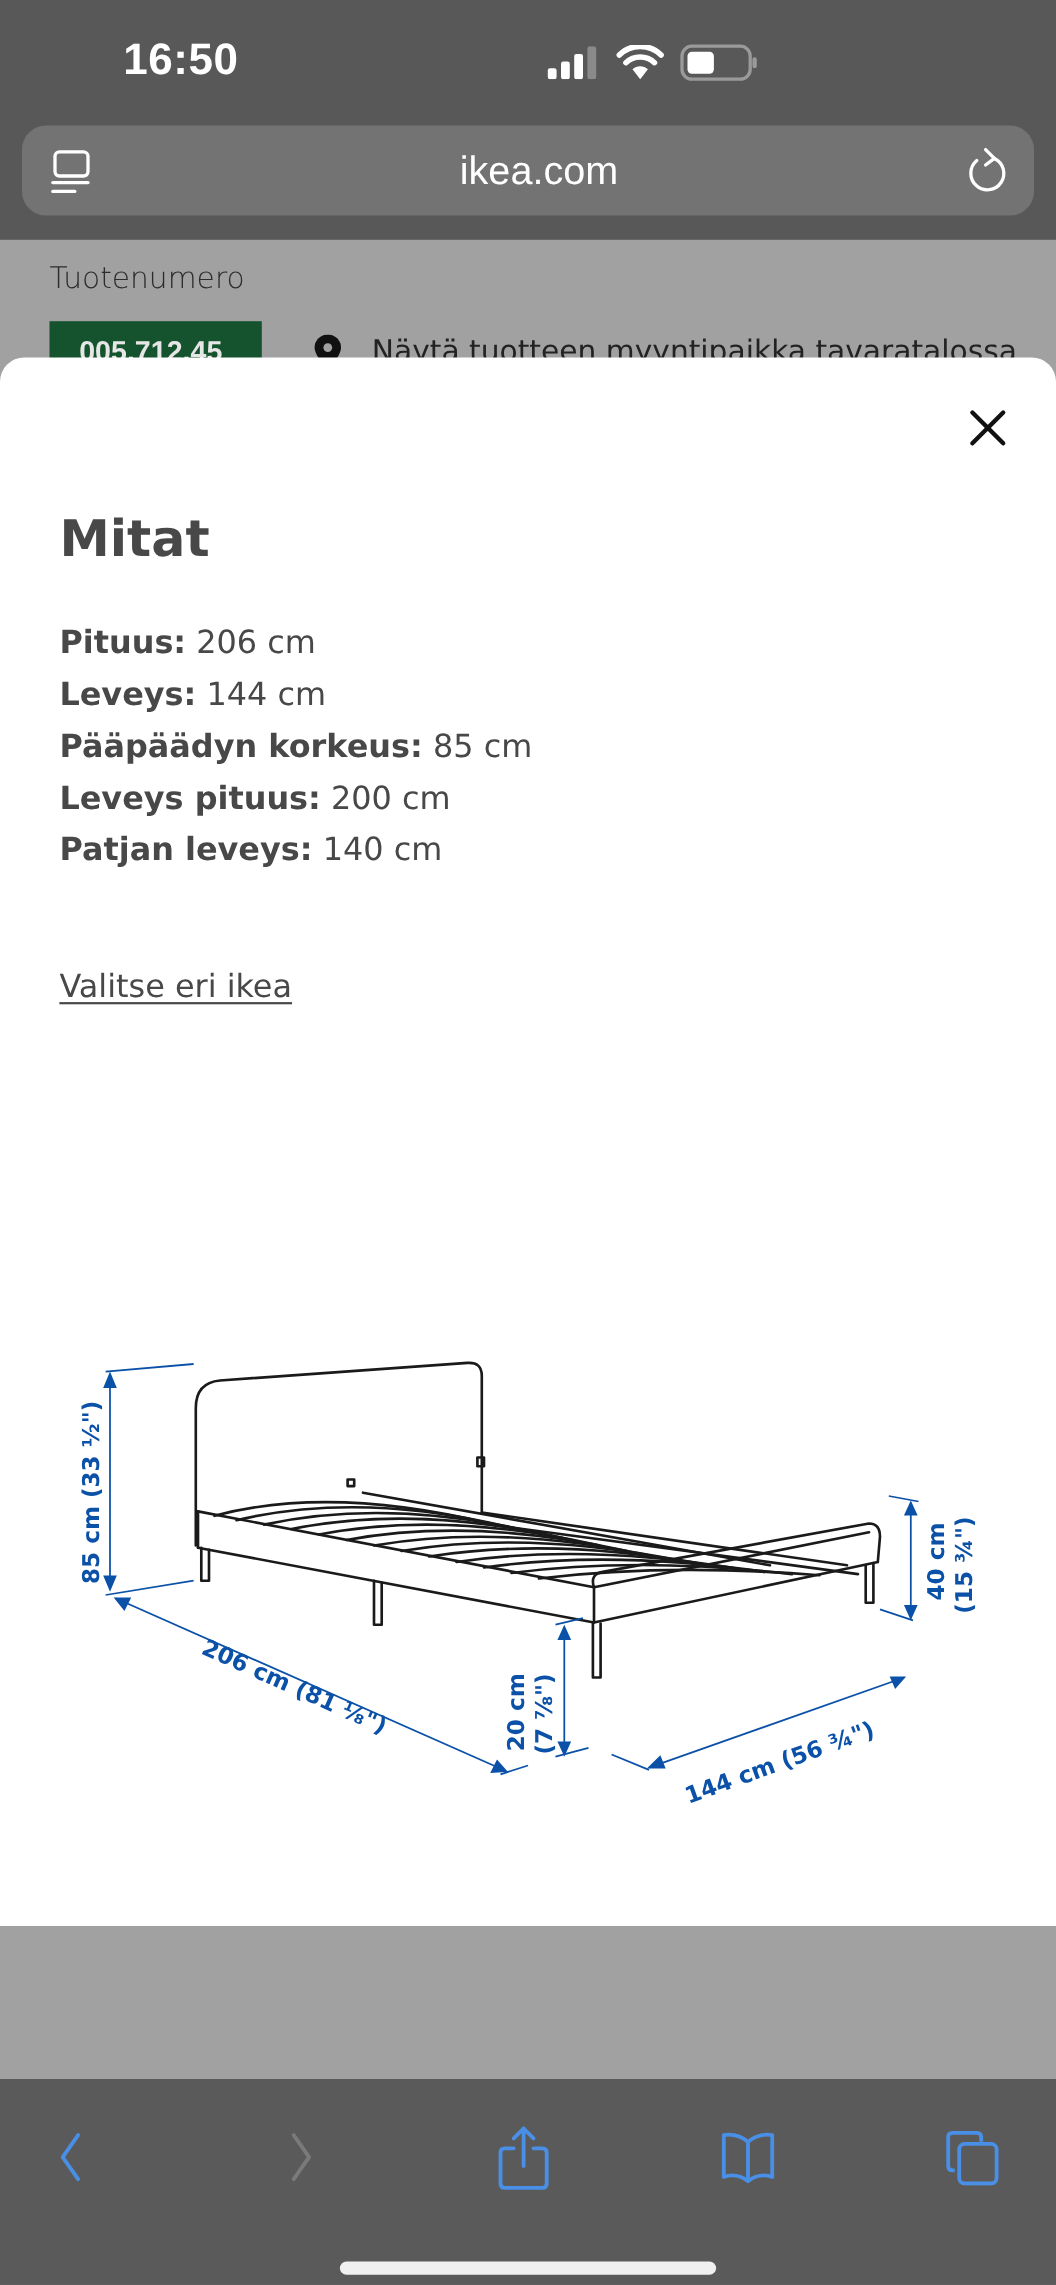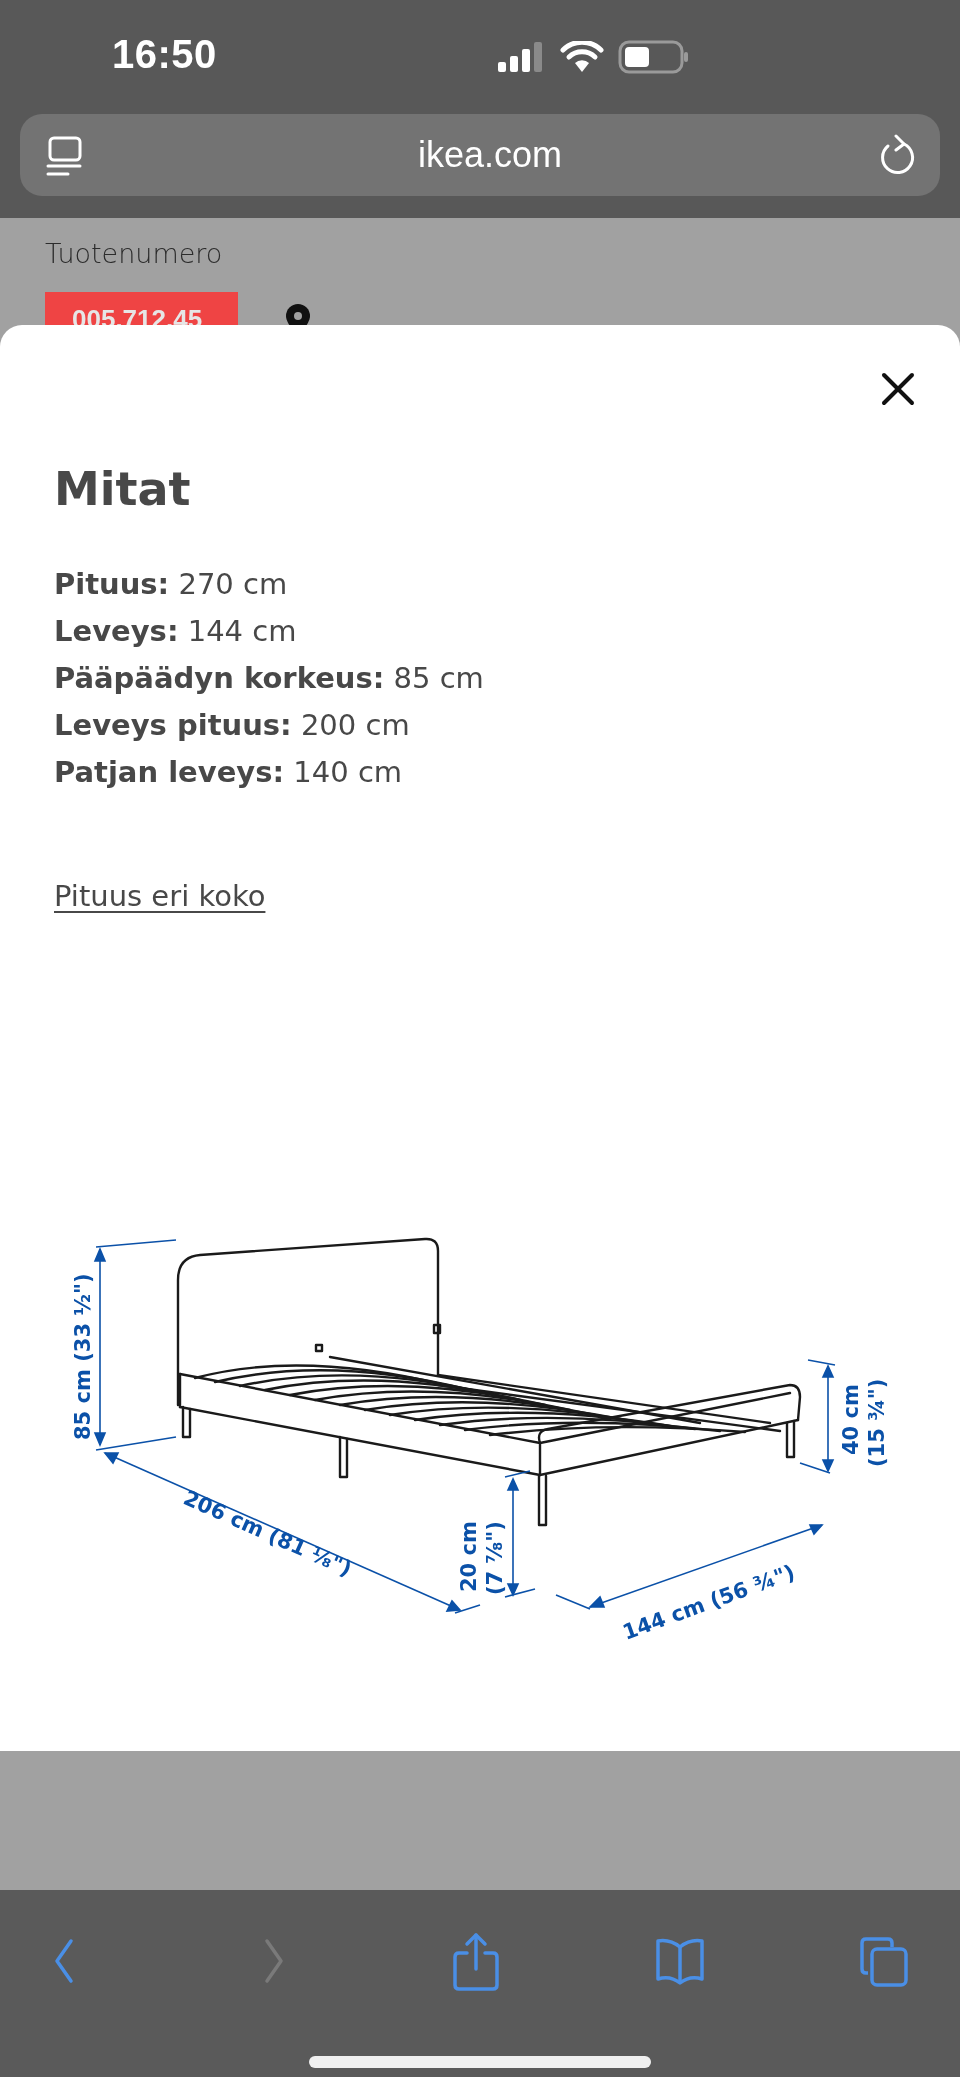"005.712.45" .product-number { background: #ef4444 -> #14532d }
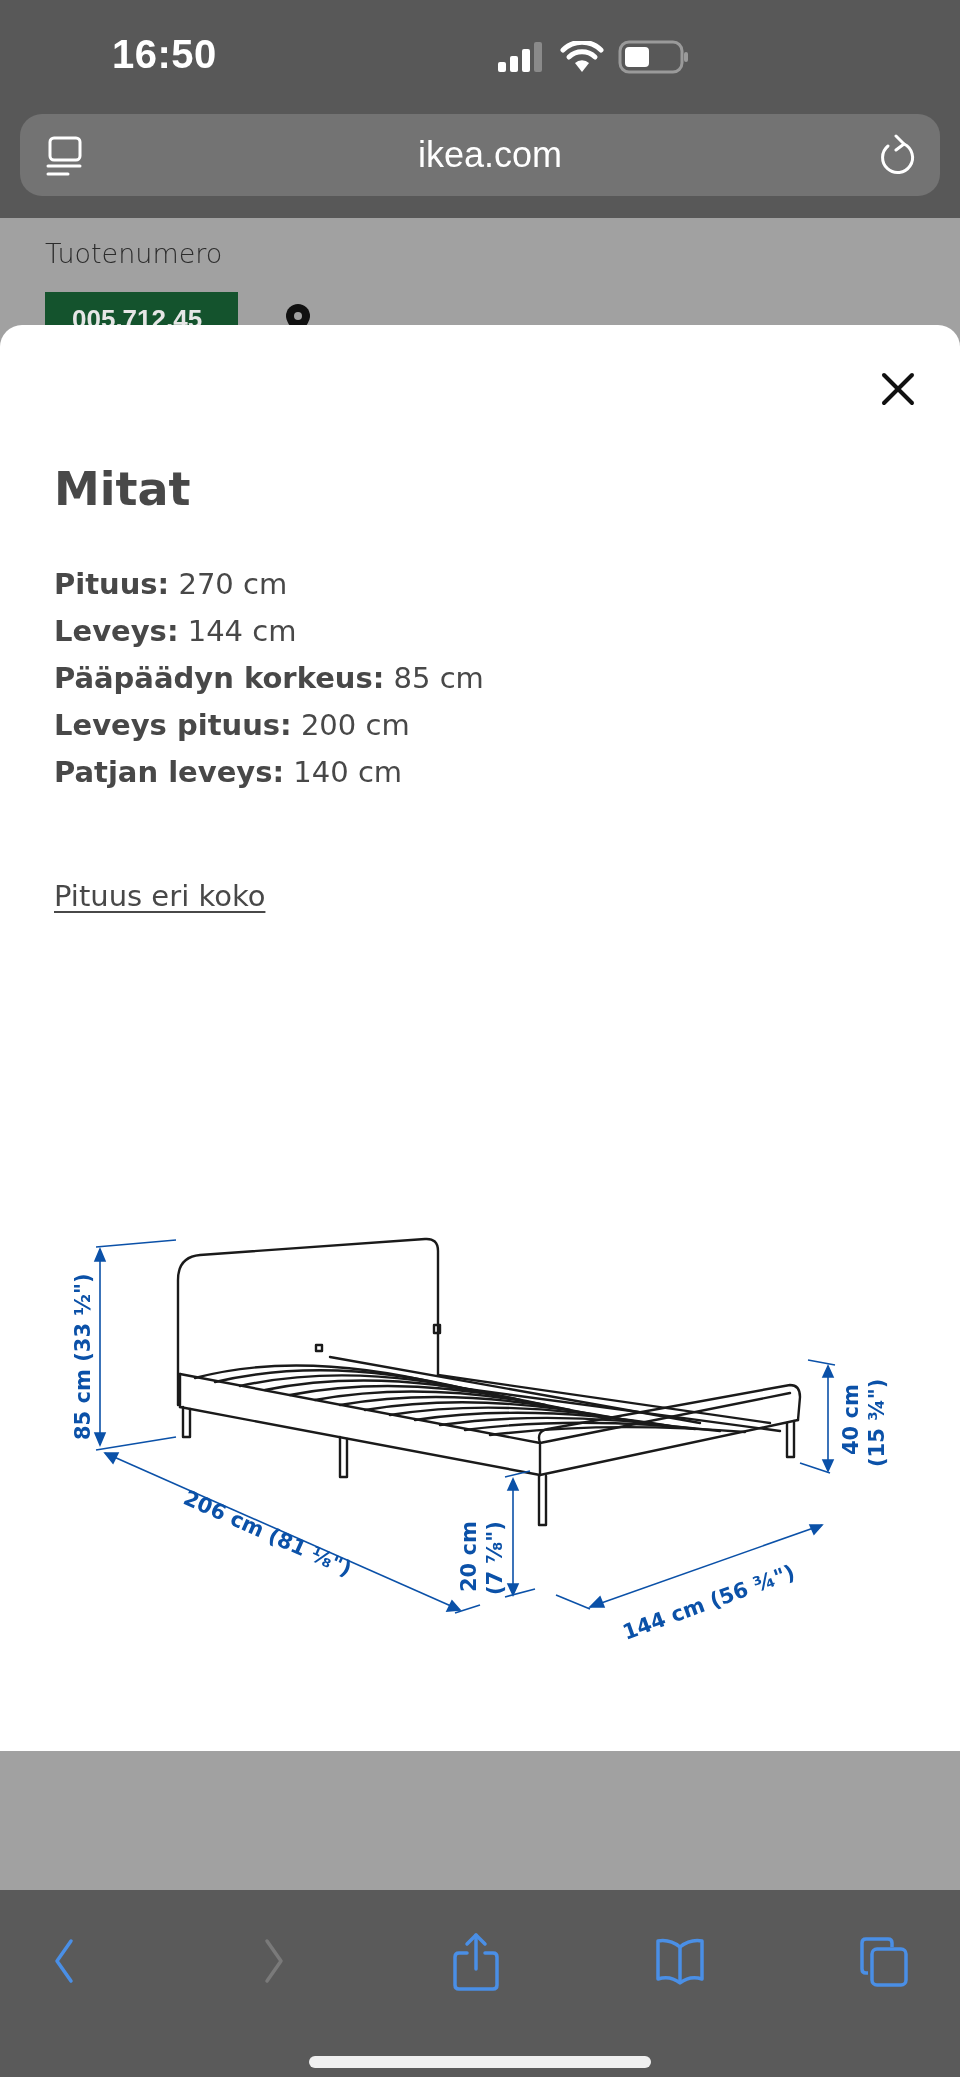"Näytä tuotteen myyntipaikka" div.store-link { html: none -> <div>Näytä tuotteen myyntipaikka tavaratalossa</div> }
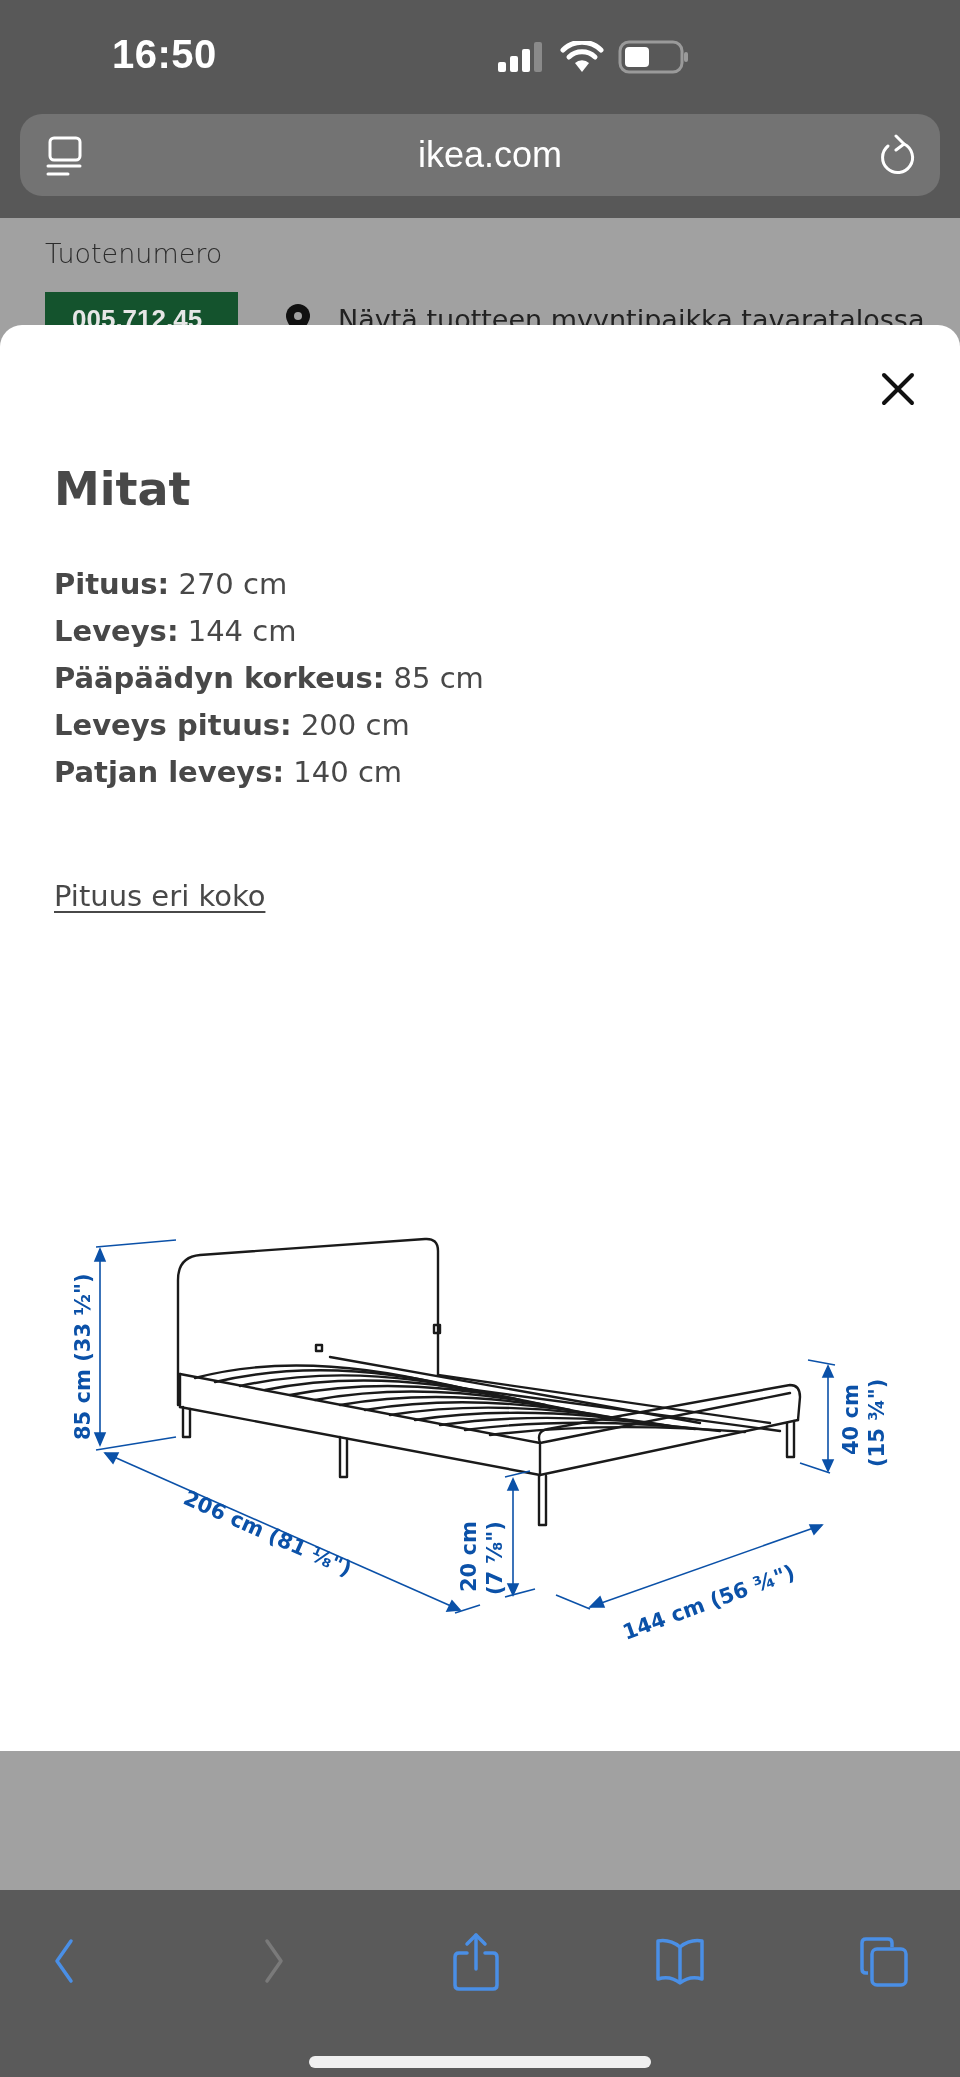"270 cm" span.spec-value { text: 270 -> 206 }
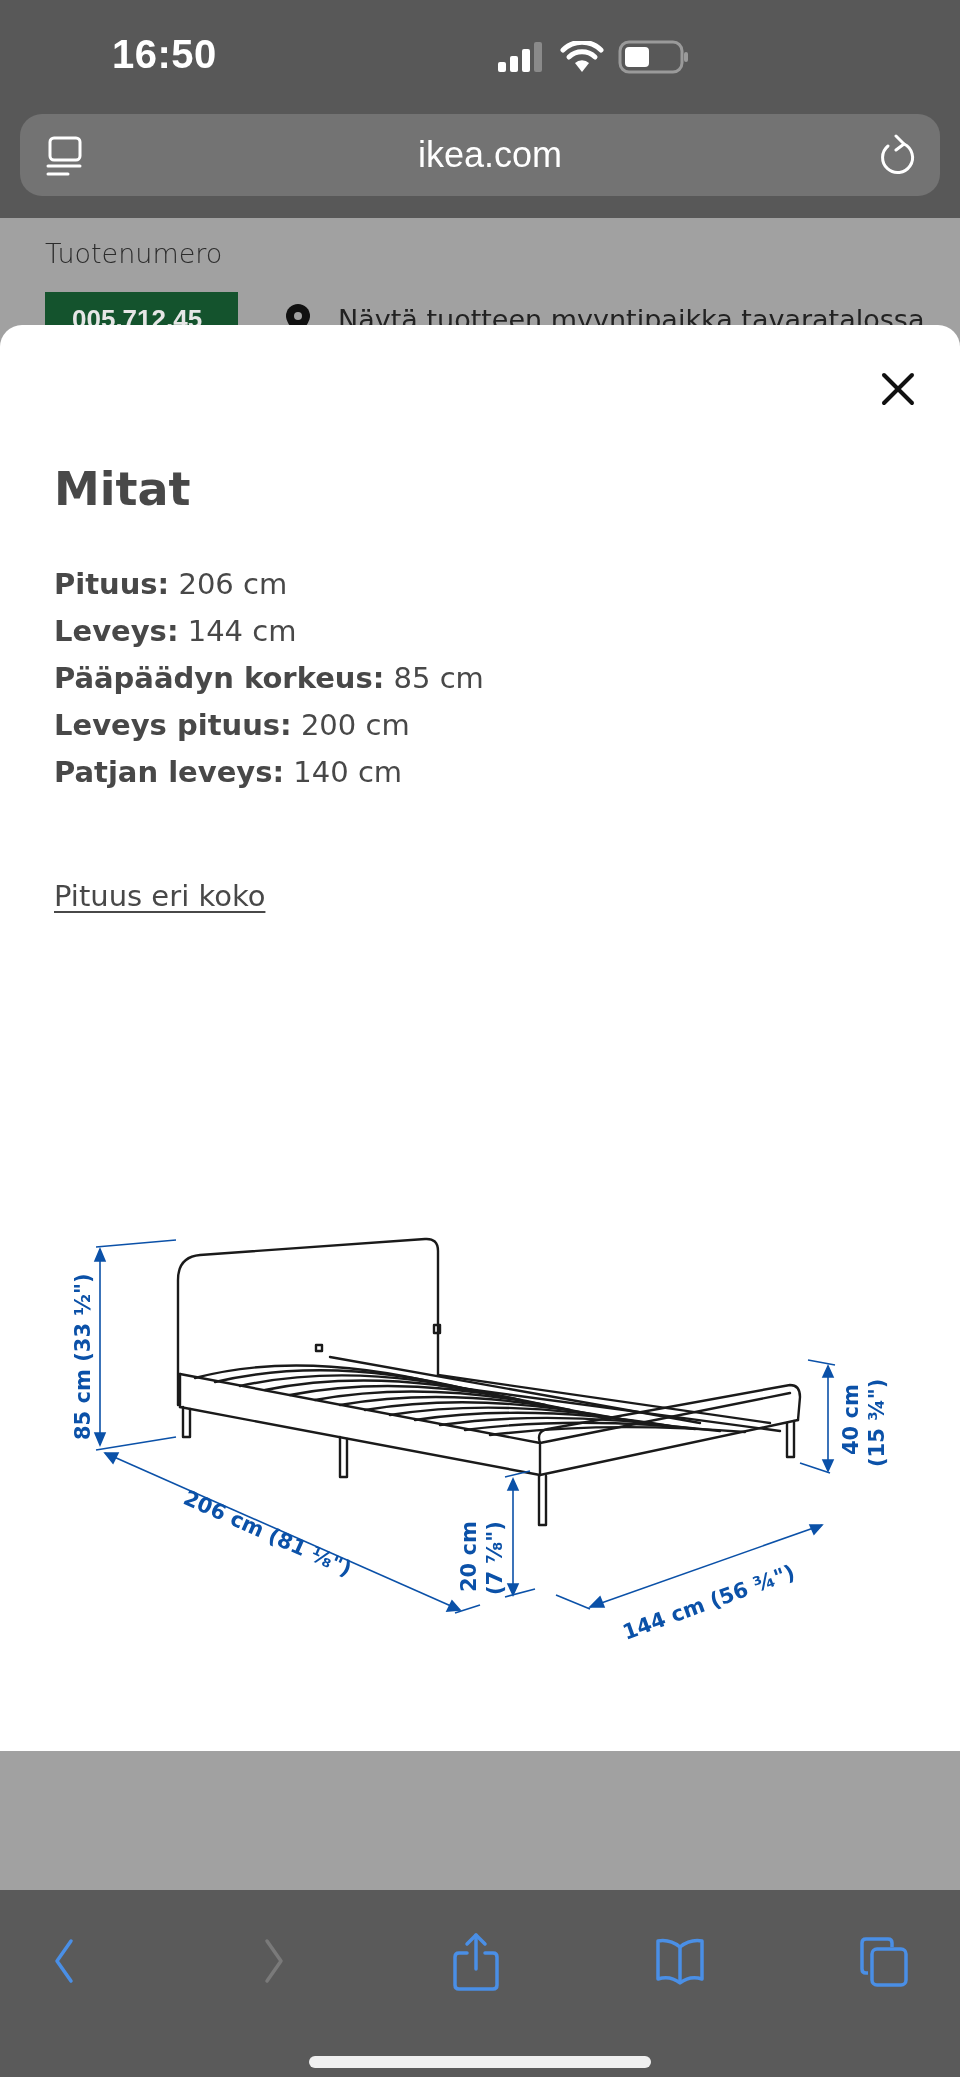"Pituus eri koko" a.size-link { text: Pituus eri koko -> Valitse eri ikea }
